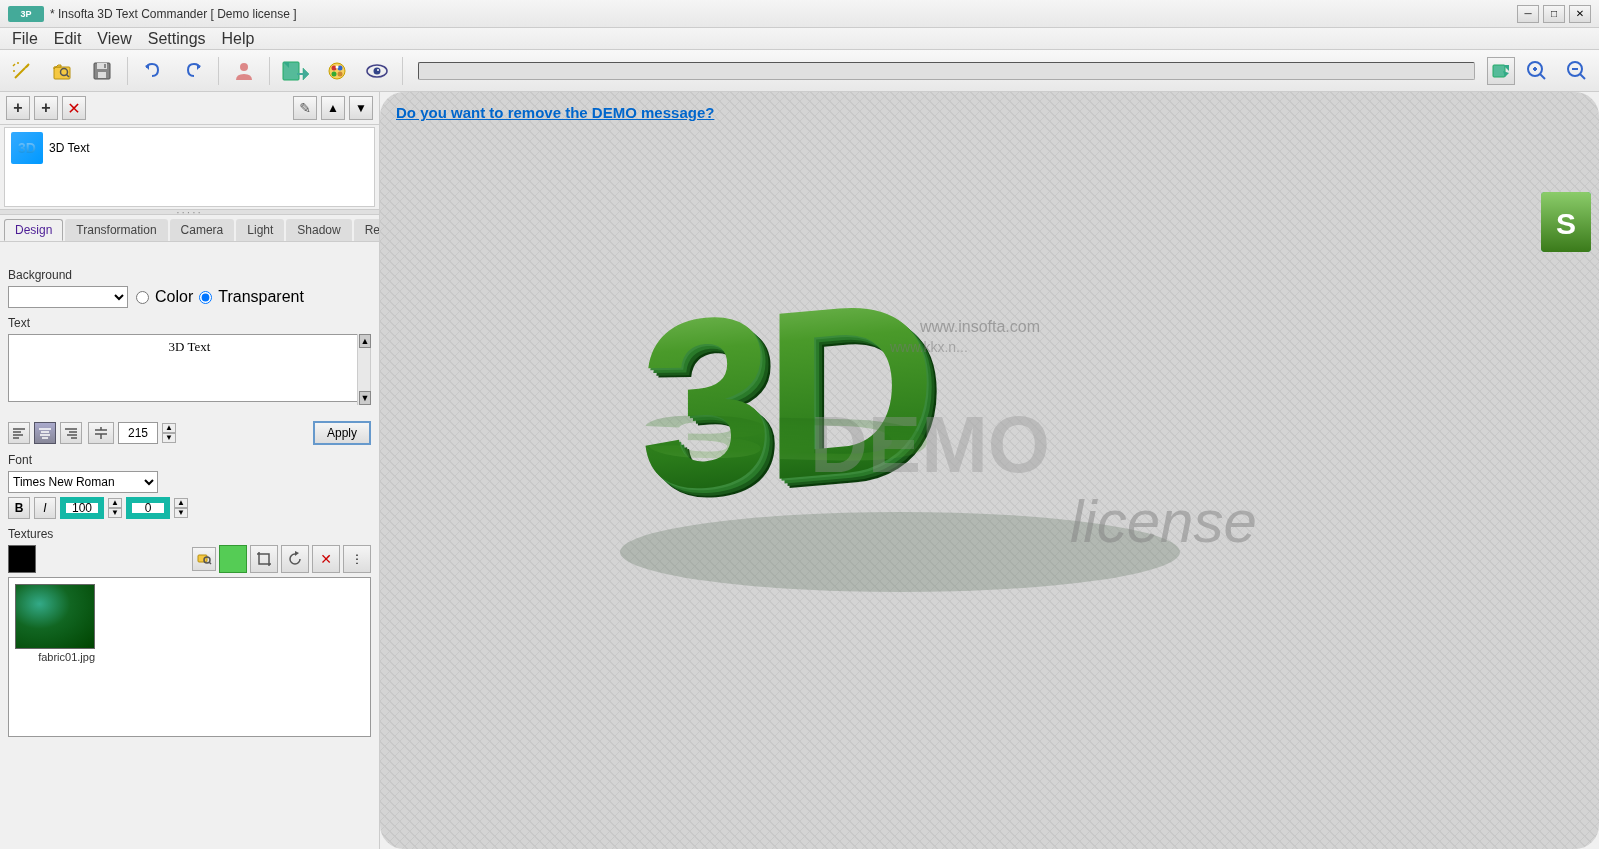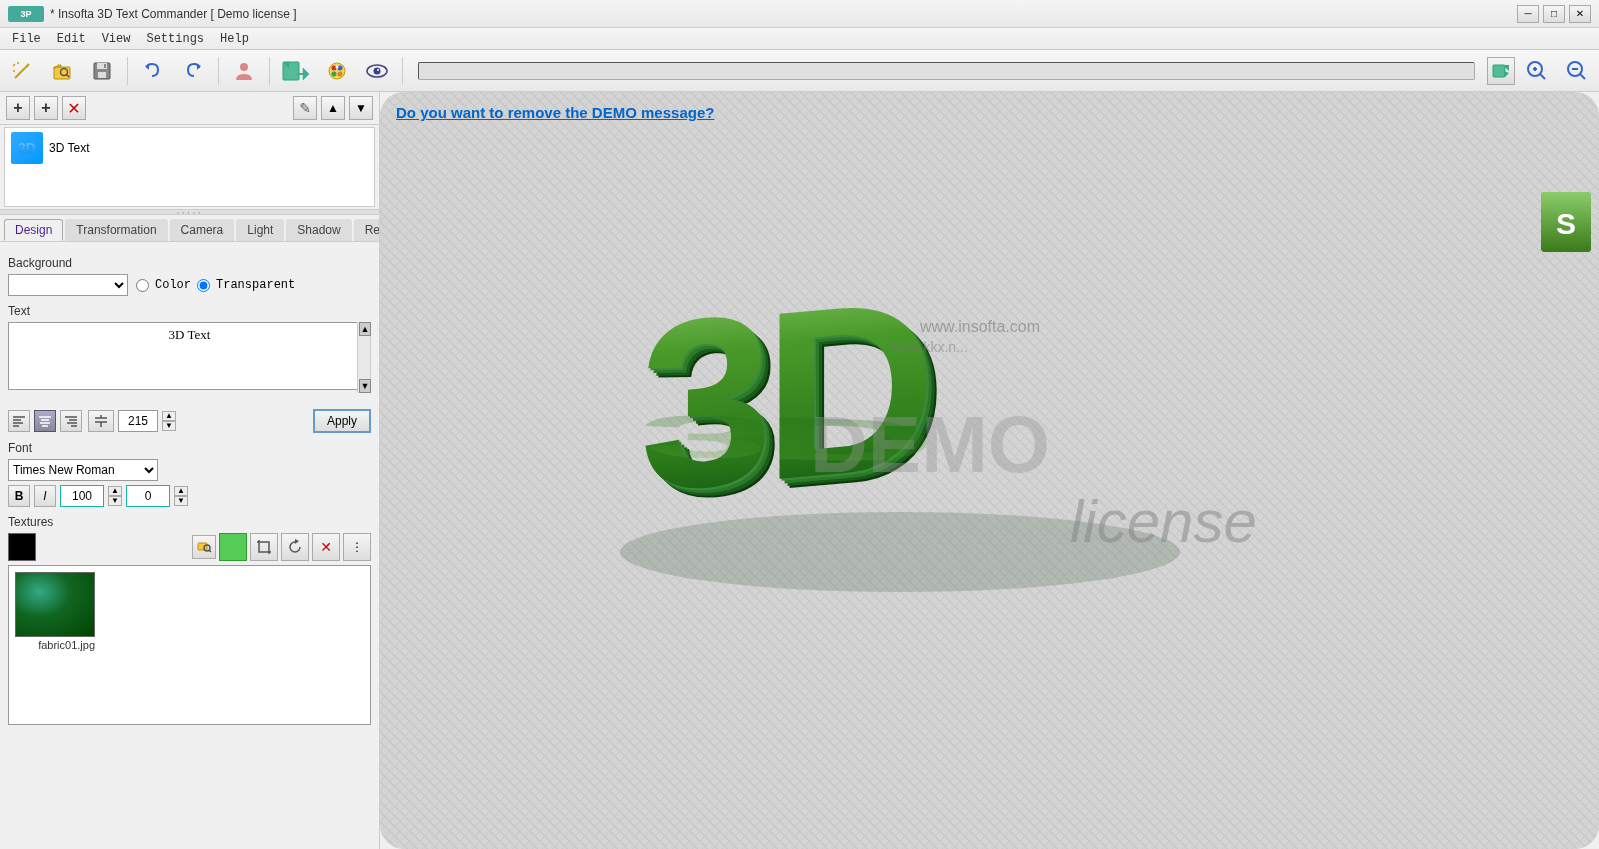"File" .menu-item { font-family: Liberation Mono, monospace -> none; font-size: 12px -> 16px }
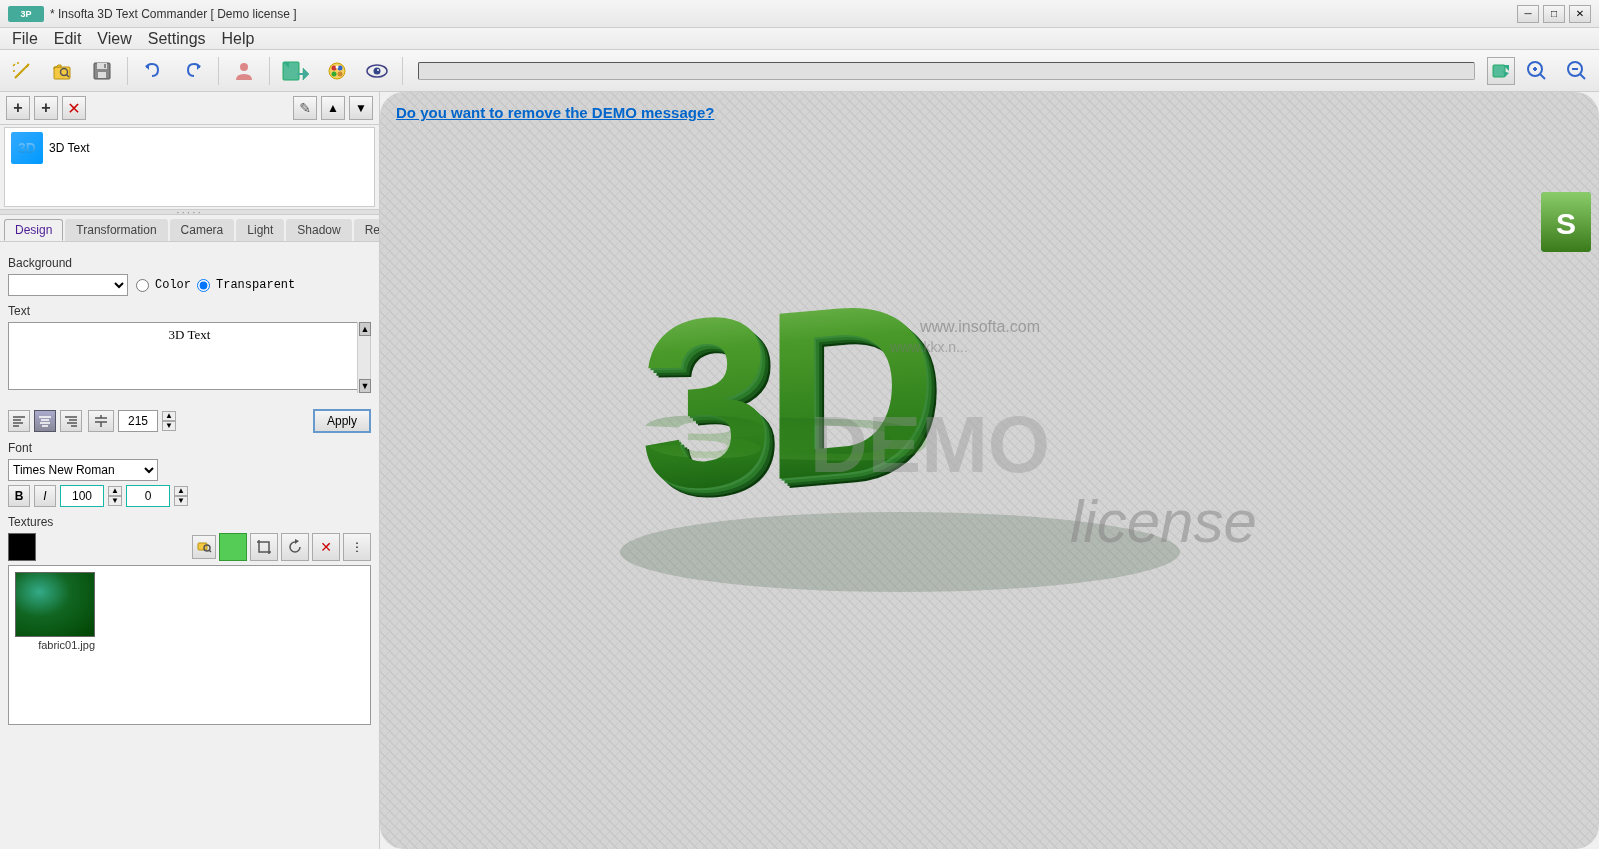"Background" #panel-content { padding: 8px 8px -> 20px 8px }
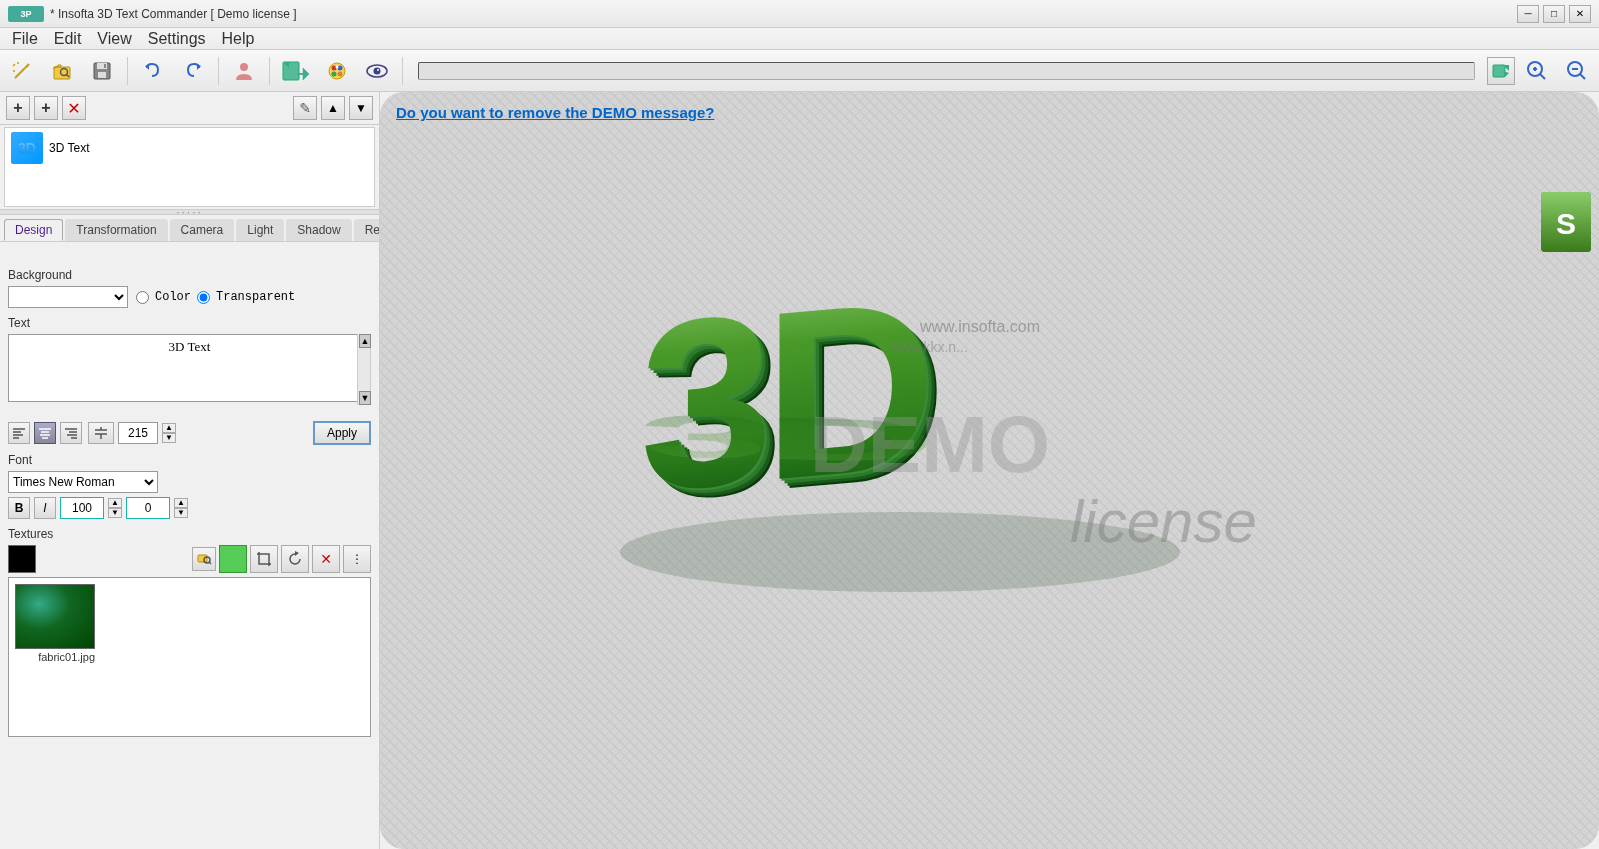"Color" .radio-group label { font-family: Liberation Mono, monospace -> none; font-size: 12px -> 16px }
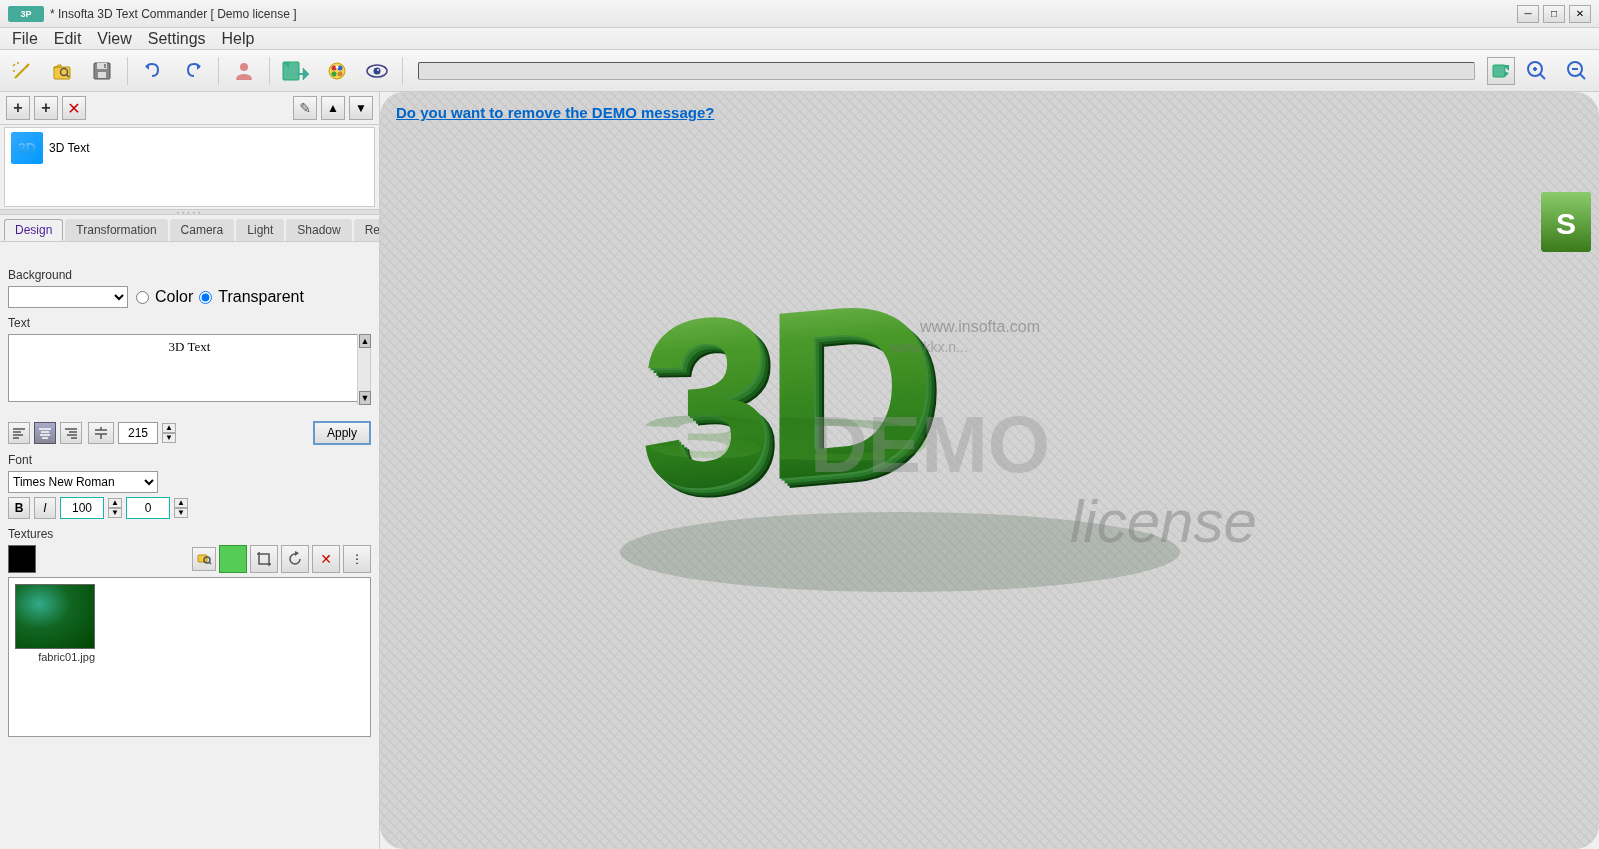"100" .num-input { border: 1px solid #14b8a6 -> 6px solid #14b8a6 }
